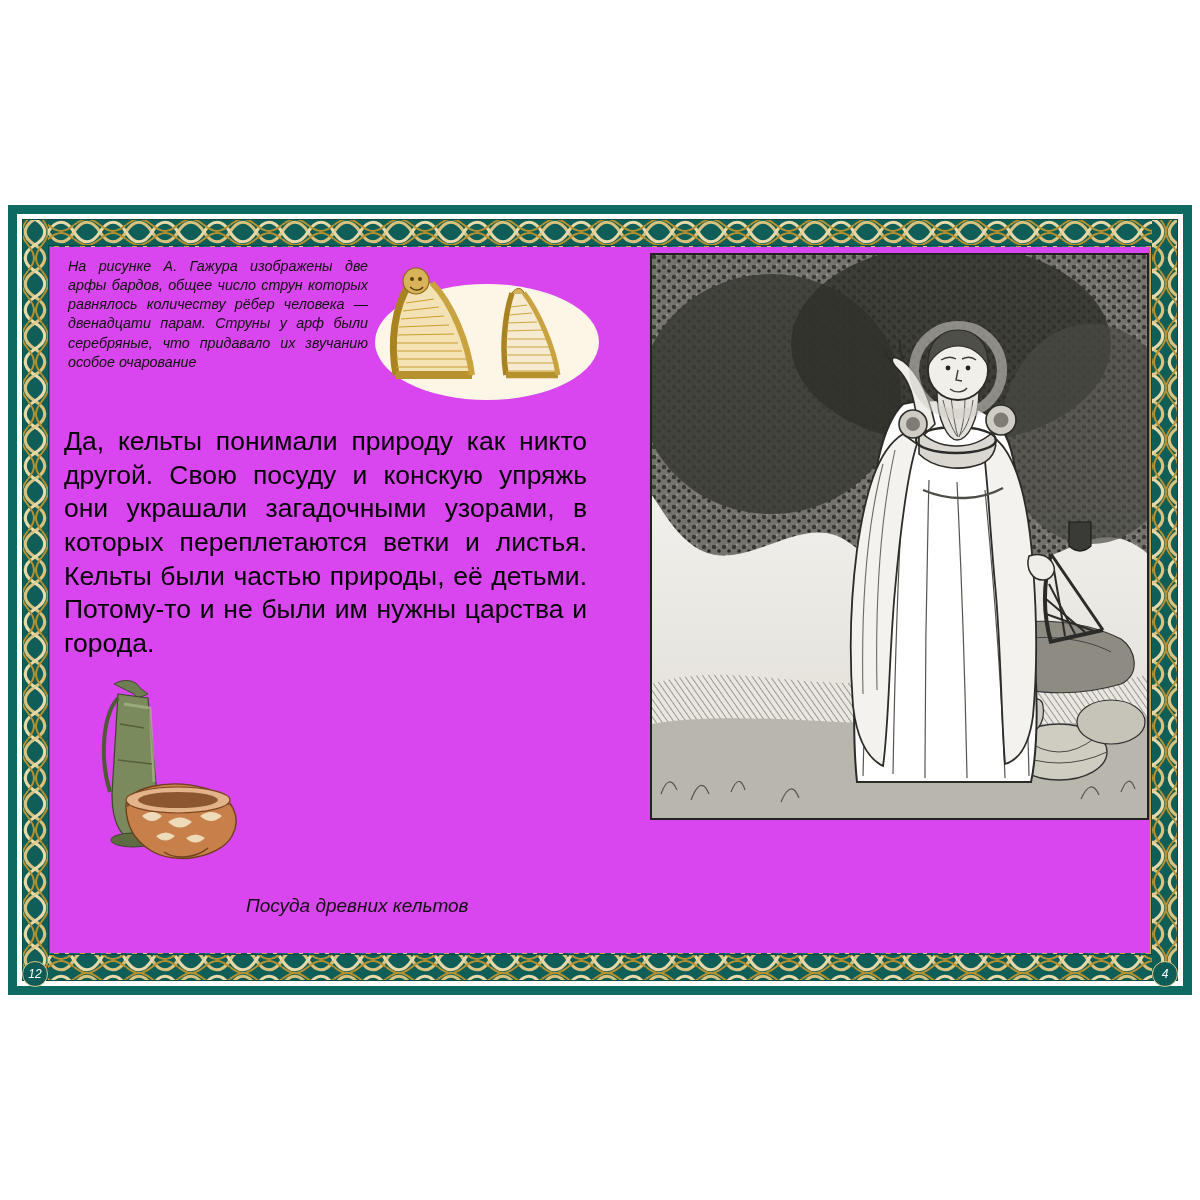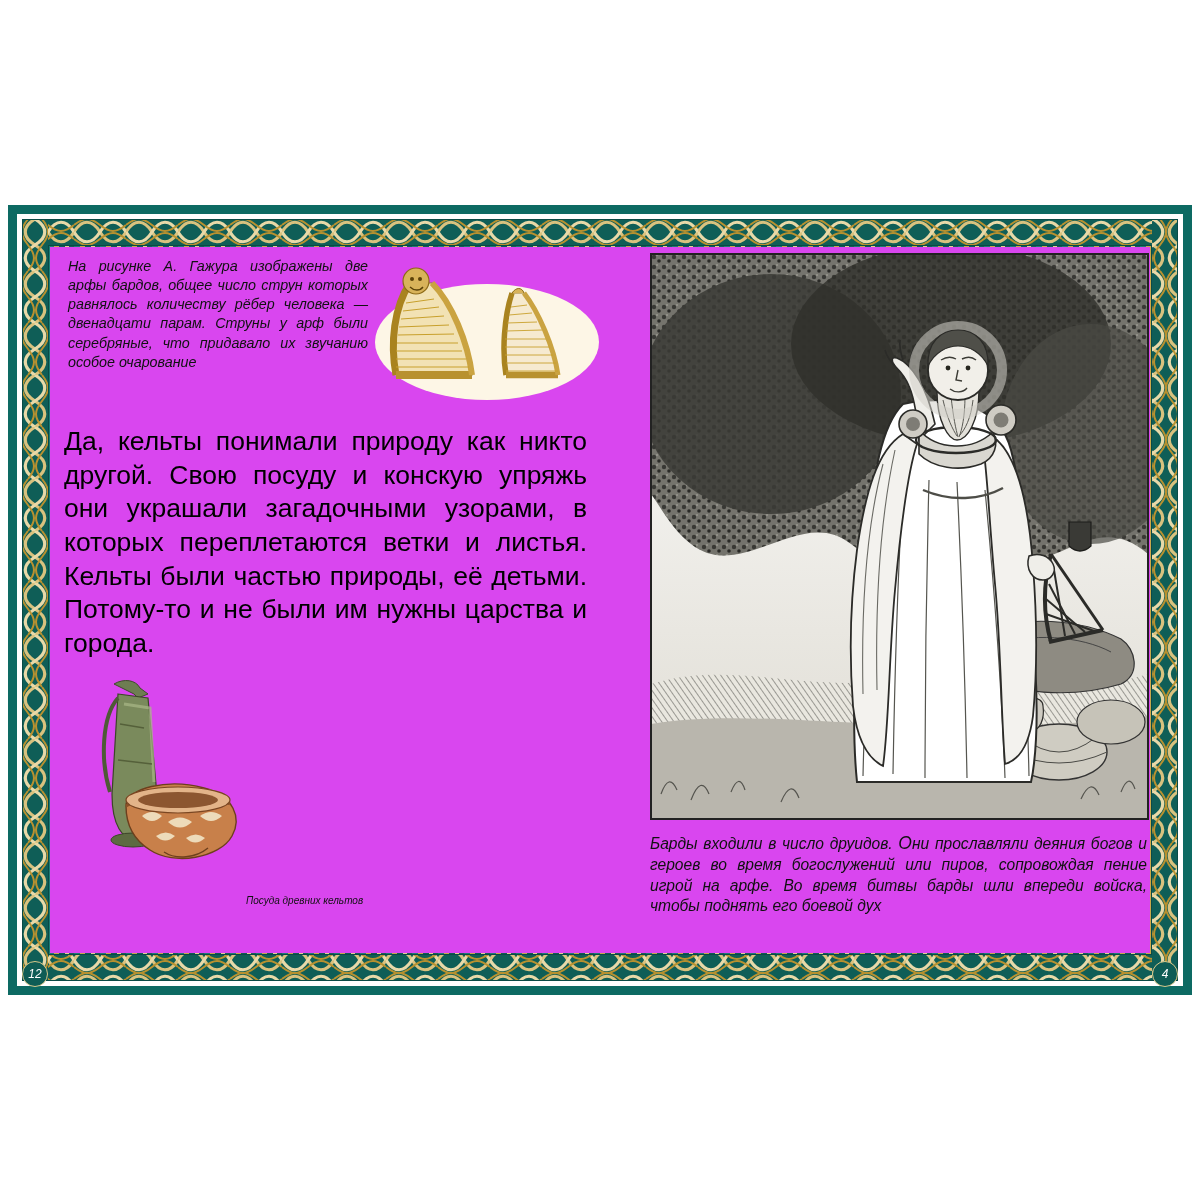"Барды входили в число друидов." div { html: <div><span>Барды входили в число друидов. </span><span>О</span><span>ни прославляли деяния богов и героев во время богослужений или пиров, сопровождая пение игрой на арфе. Во время битвы барды шли впереди войска, чтобы поднять его боевой дух</span></div> -> none }
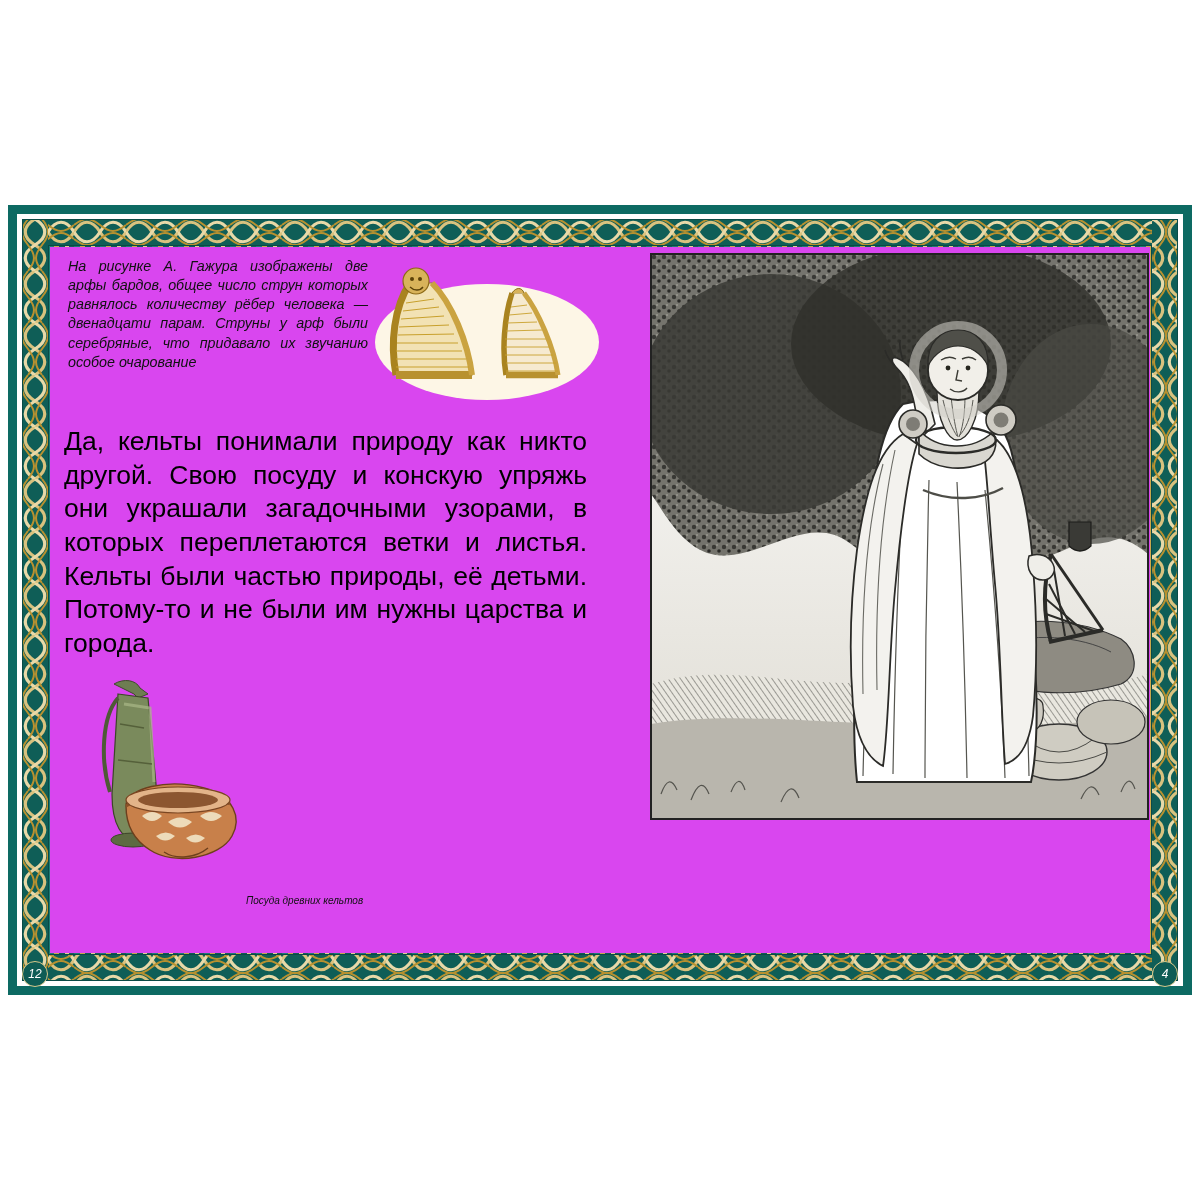"Посуда древних кельтов" #pottery-caption { font-size: 10px -> 19px }
